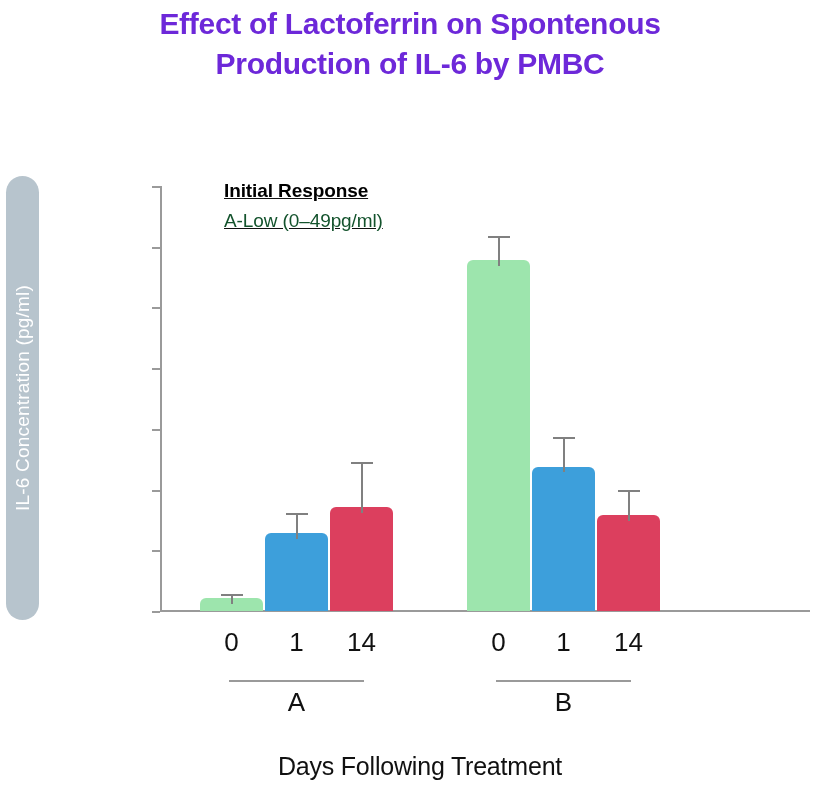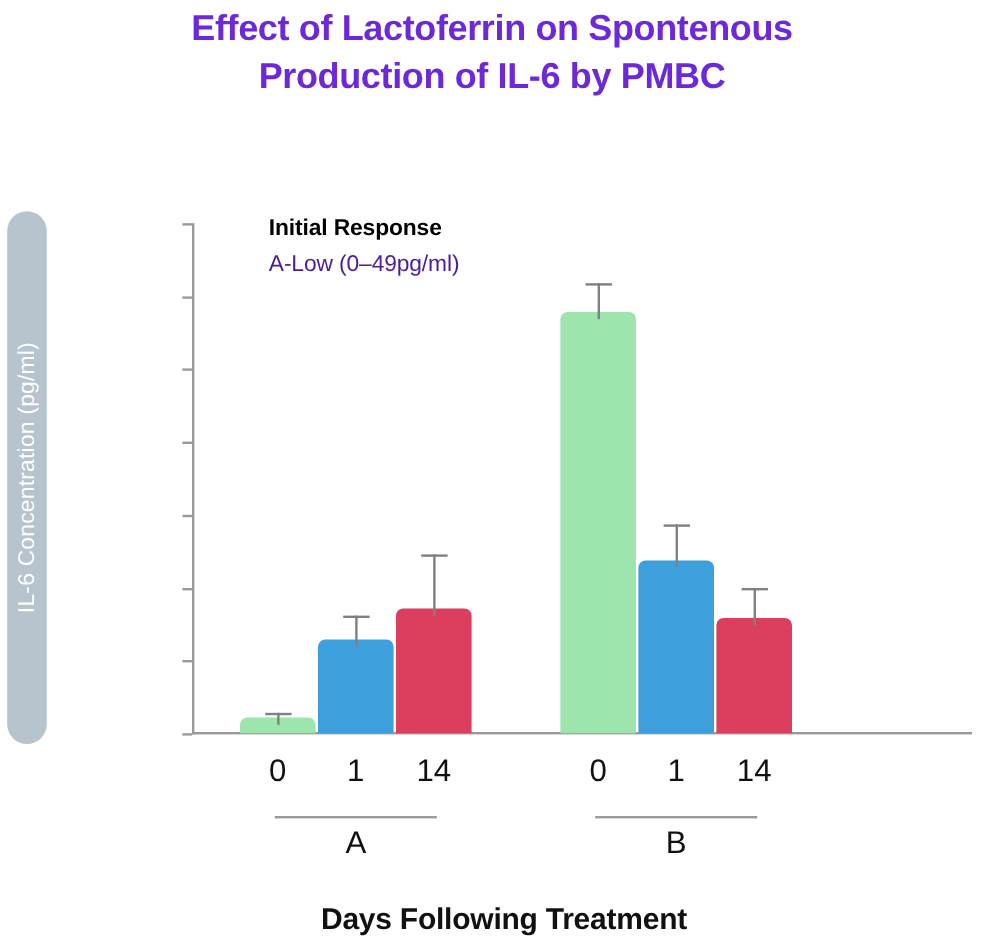"Initial Response" .legend { text-decoration: none -> underline }
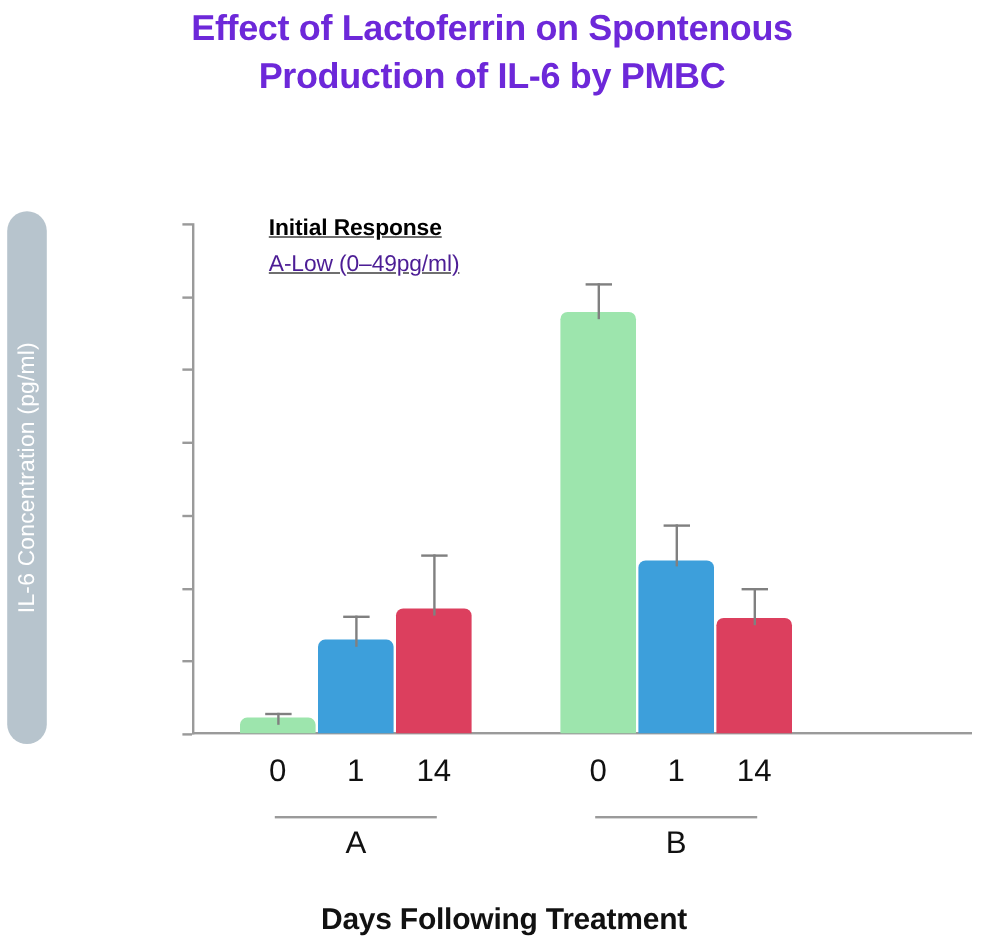"A-Low (0–49pg/ml)" .legend-line { color: #4c1d95 -> #14532d }
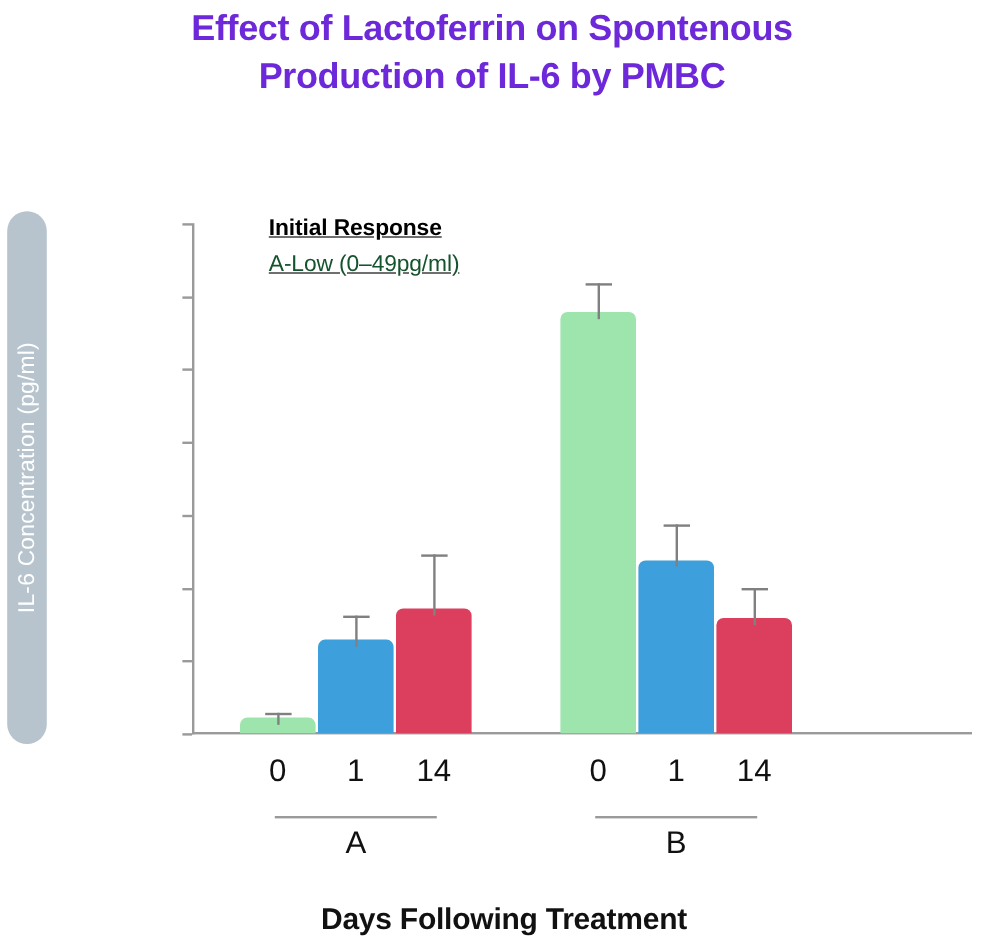"Days Following Treatment" .xaxis-title { font-weight: bold -> none }
